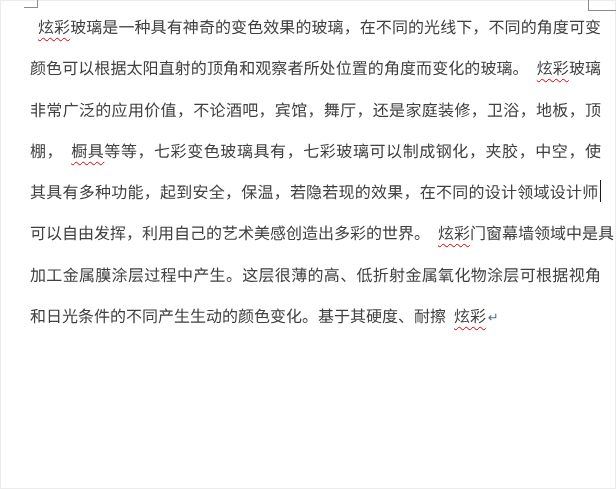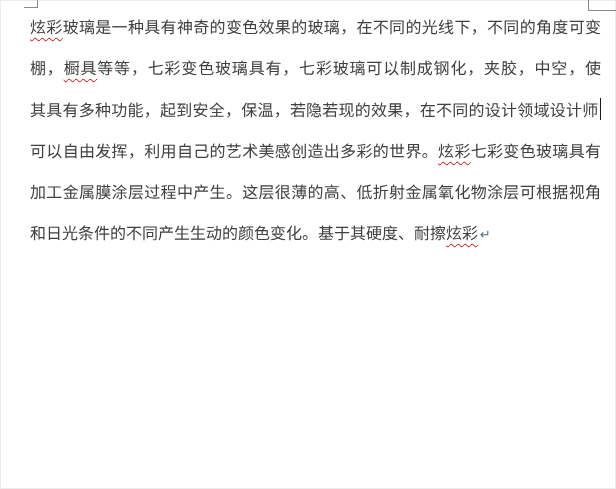"炫彩" .spell { margin-left: none -> 8px }
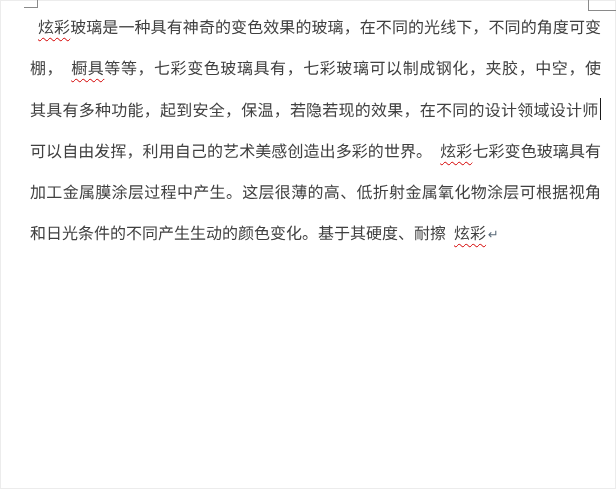"颜色可以根据太阳直射的顶角和观察者所处位置的角度而变化的玻璃。 炫彩玻璃" div.line { html: none -> <div><span>颜色可以根据太阳直射的顶角和观察者所处位置的角度而变化的玻璃。</span><span>炫彩</span><span>玻璃</span></div> }
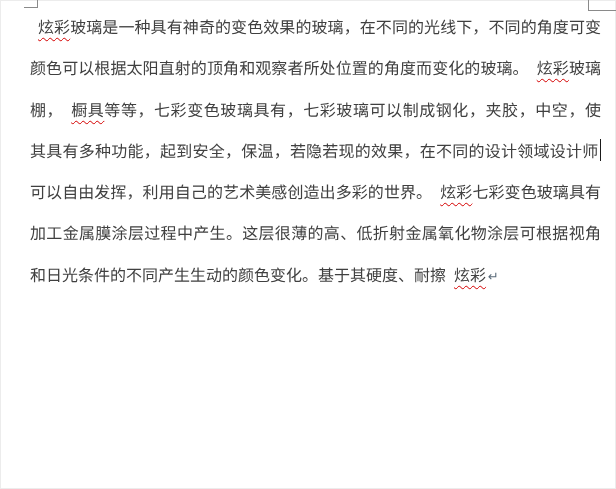"非常广泛的应用价值，不论酒吧，宾馆，舞厅，还是家庭装修，卫浴，地板，顶" div.line { html: none -> <div><span>非常广泛的应用价值，不论酒吧，宾馆，舞厅，还是家庭装修，卫浴，地板，顶</span></div> }
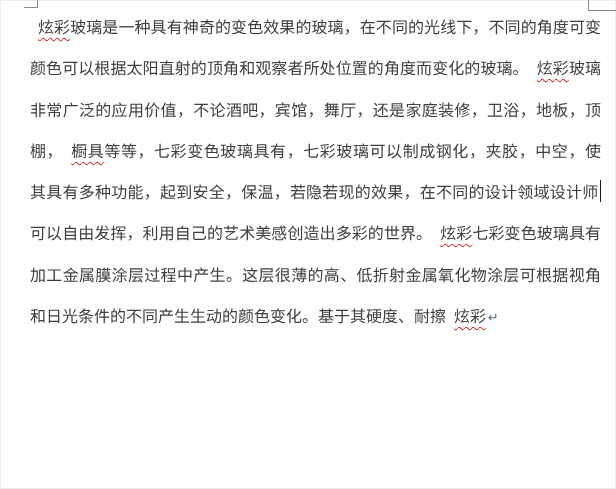"七彩变色玻璃具有" span.plain { text: 七彩变色玻璃具有 -> 门窗幕墙领域中是具 }
